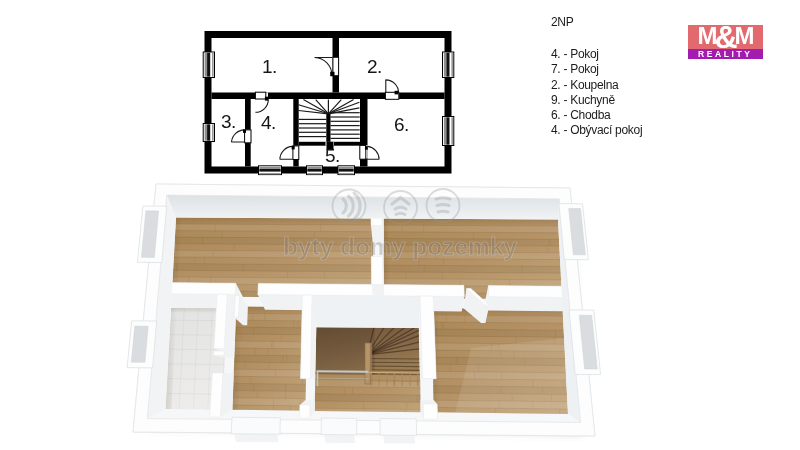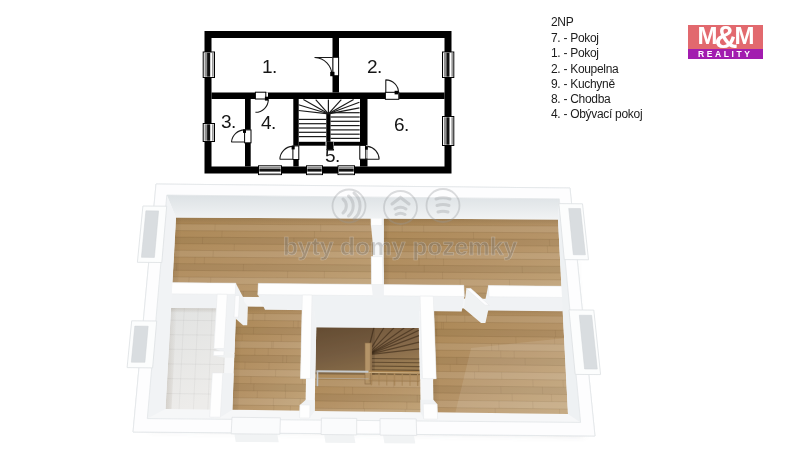"2NP" .legend .t { margin-bottom: 1px -> 17px }
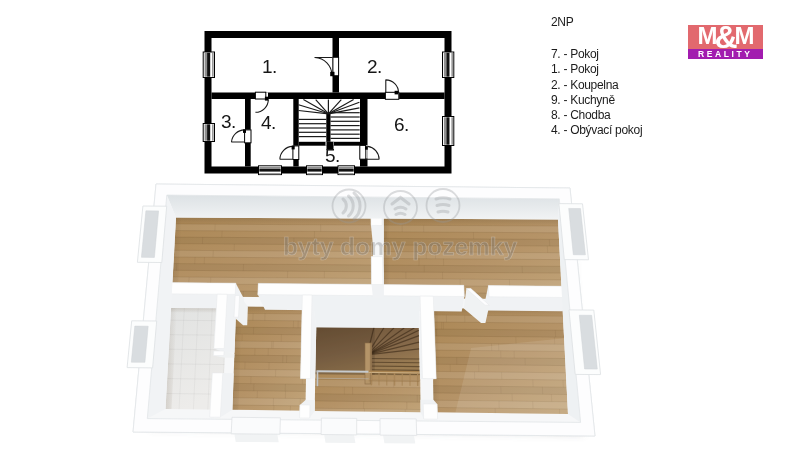"7. - Pokoj" div { text: 7 -> 4 }
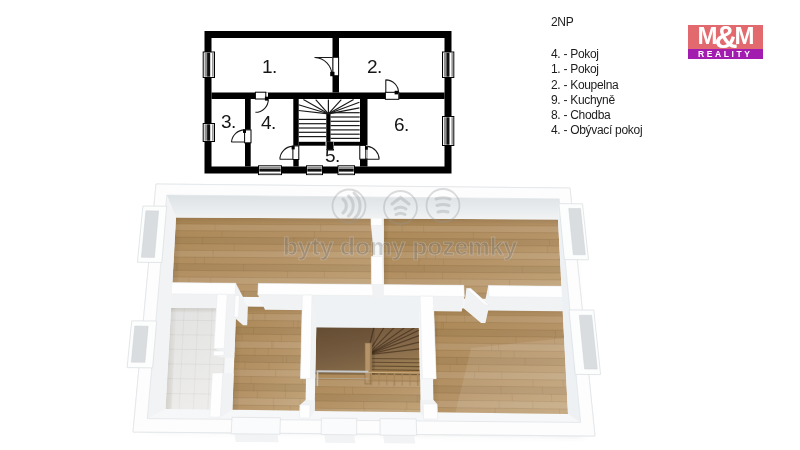"1. - Pokoj" div { text: 1 -> 7 }
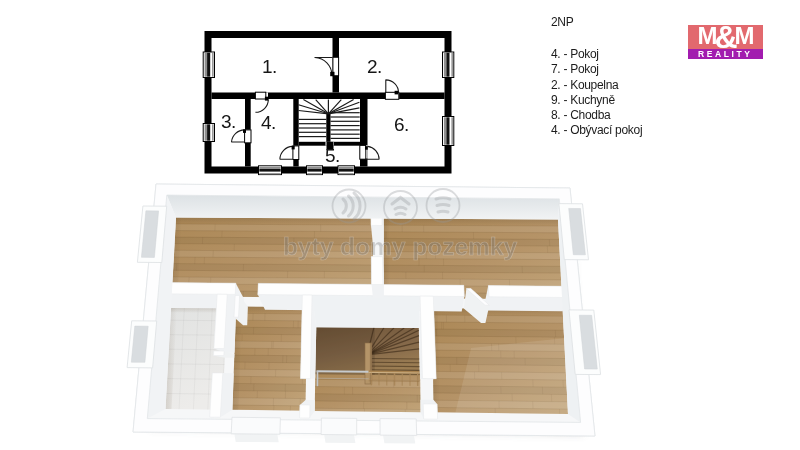"8. - Chodba" div { text: 8 -> 6 }
